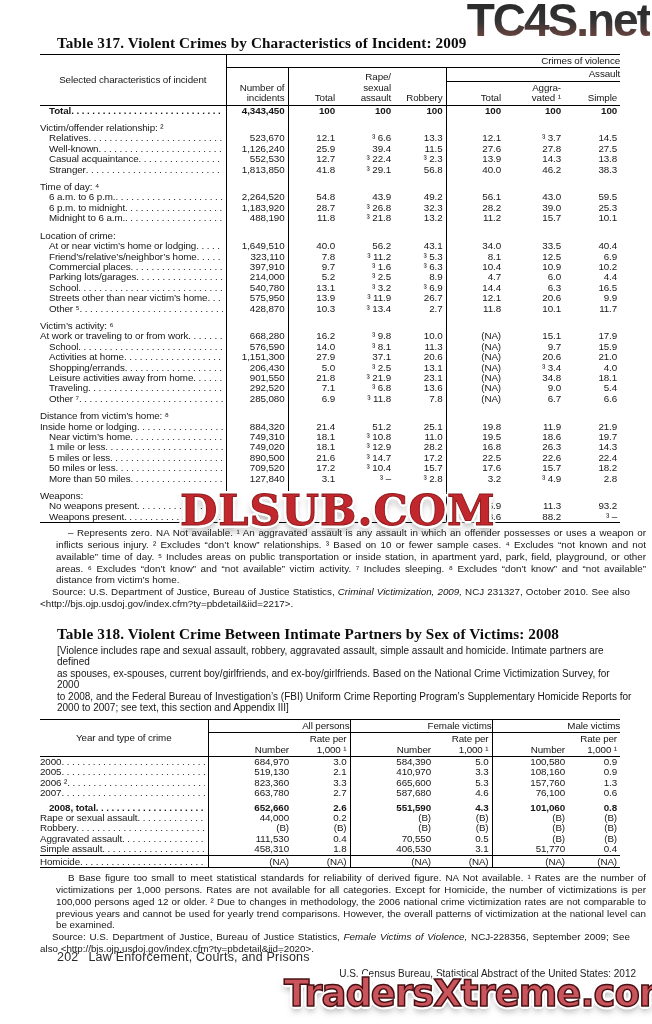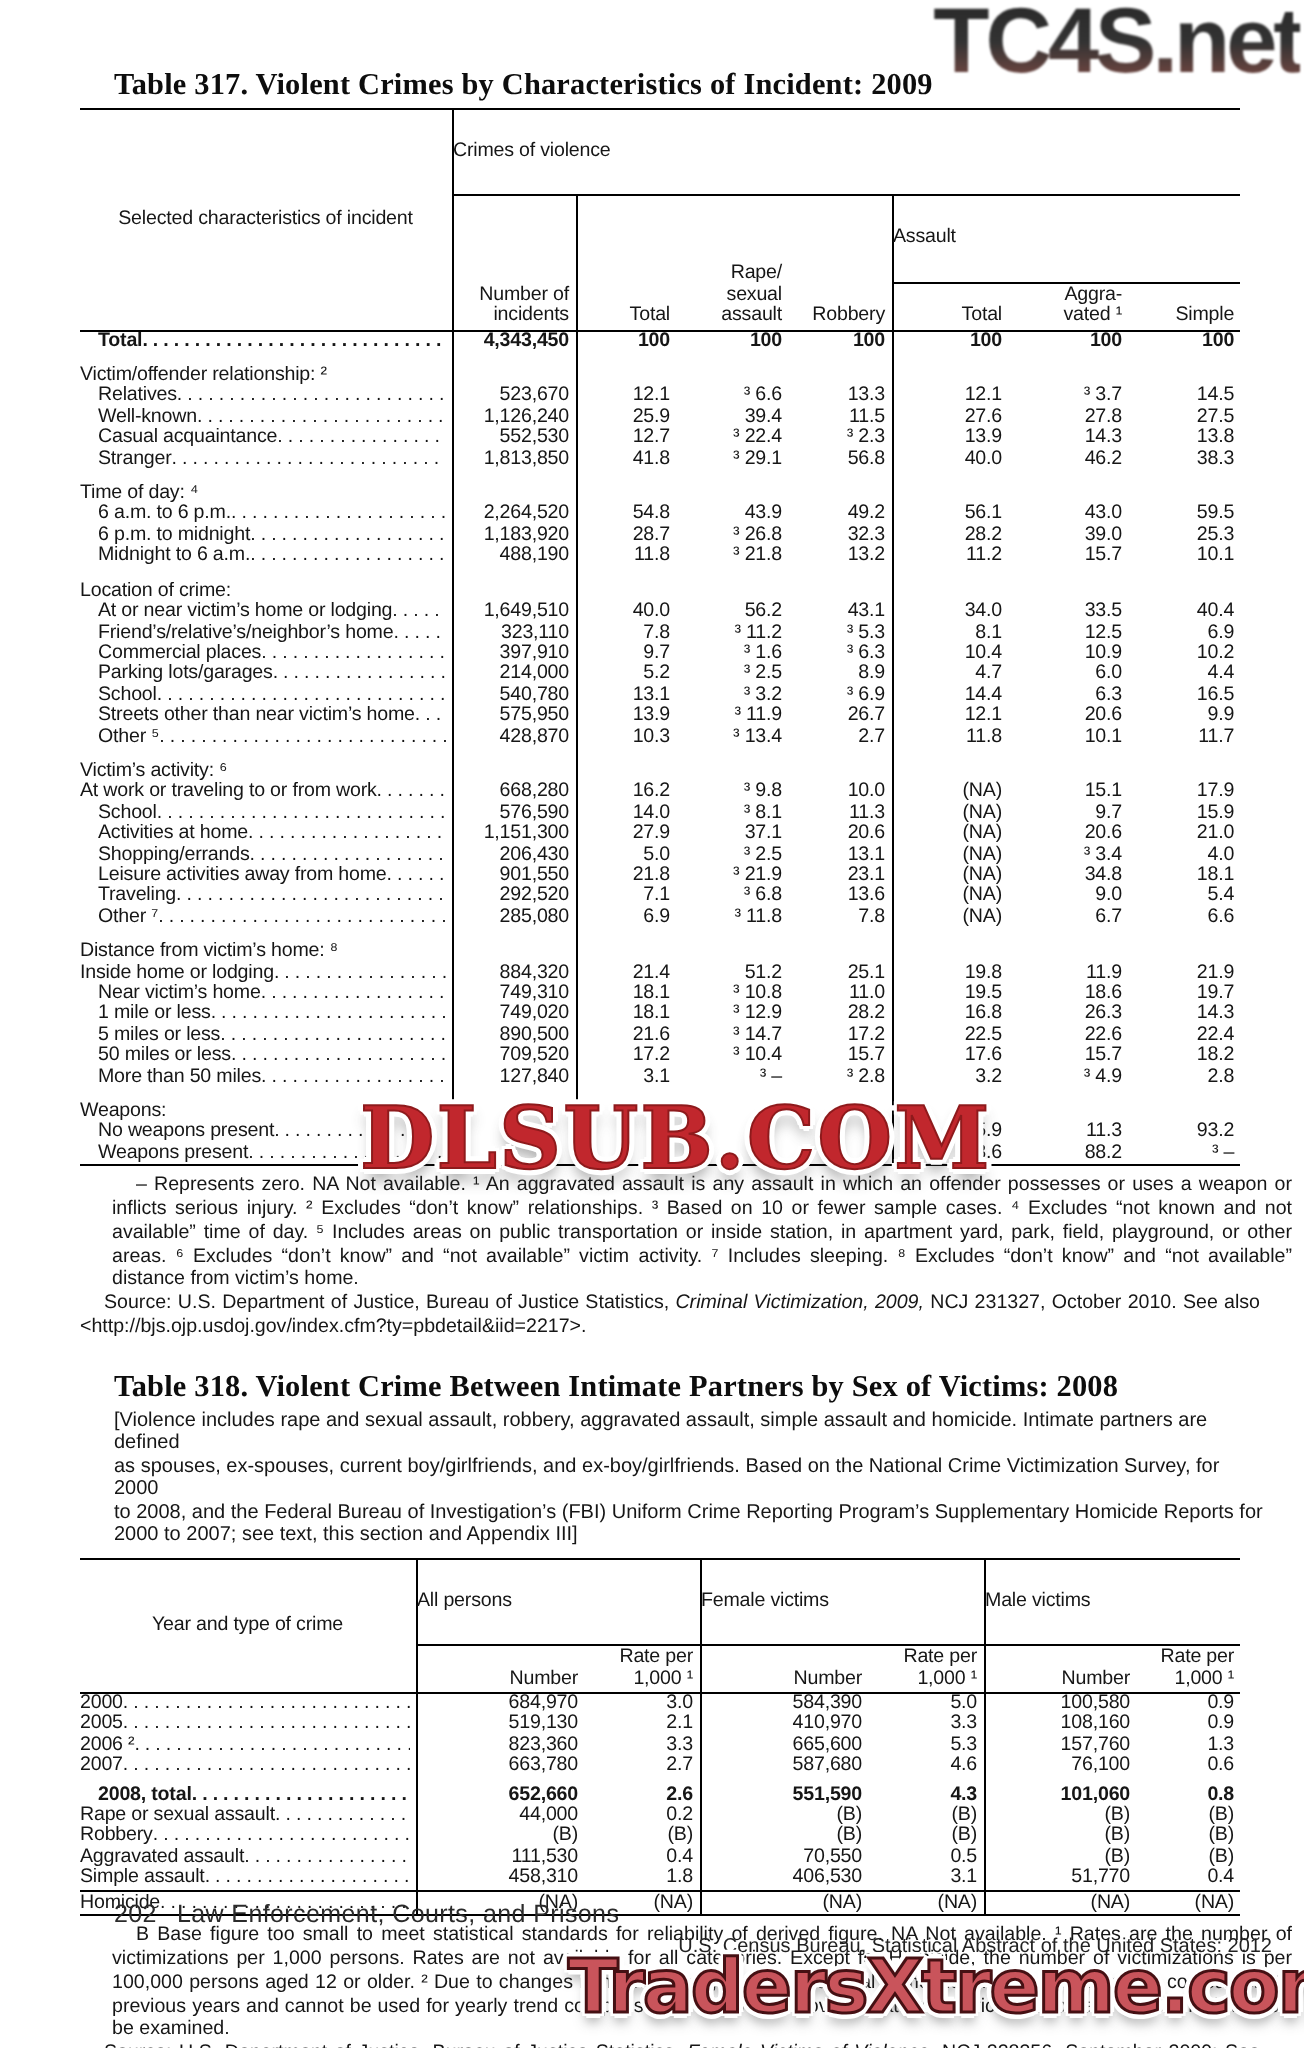"Crimes of violence" th.span-h { padding: 16px 0 -> 1px 0; text-align: left -> right }
